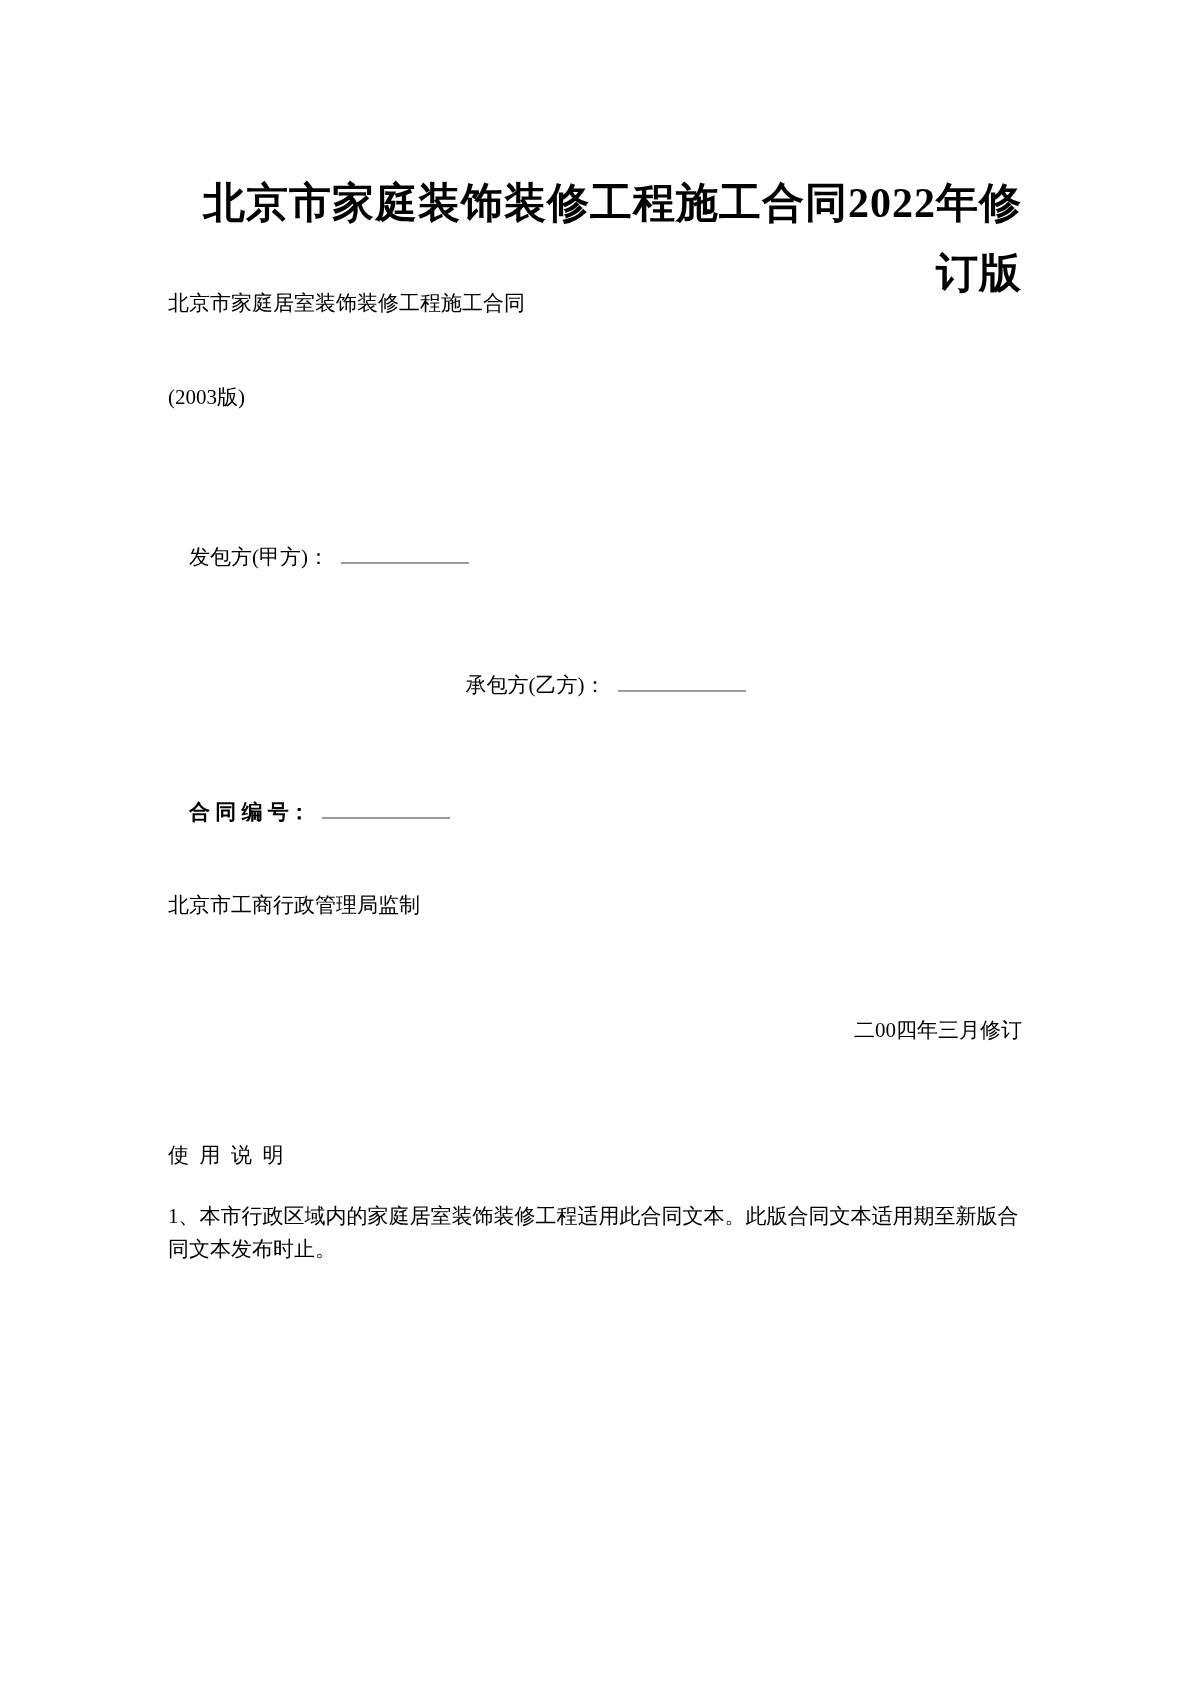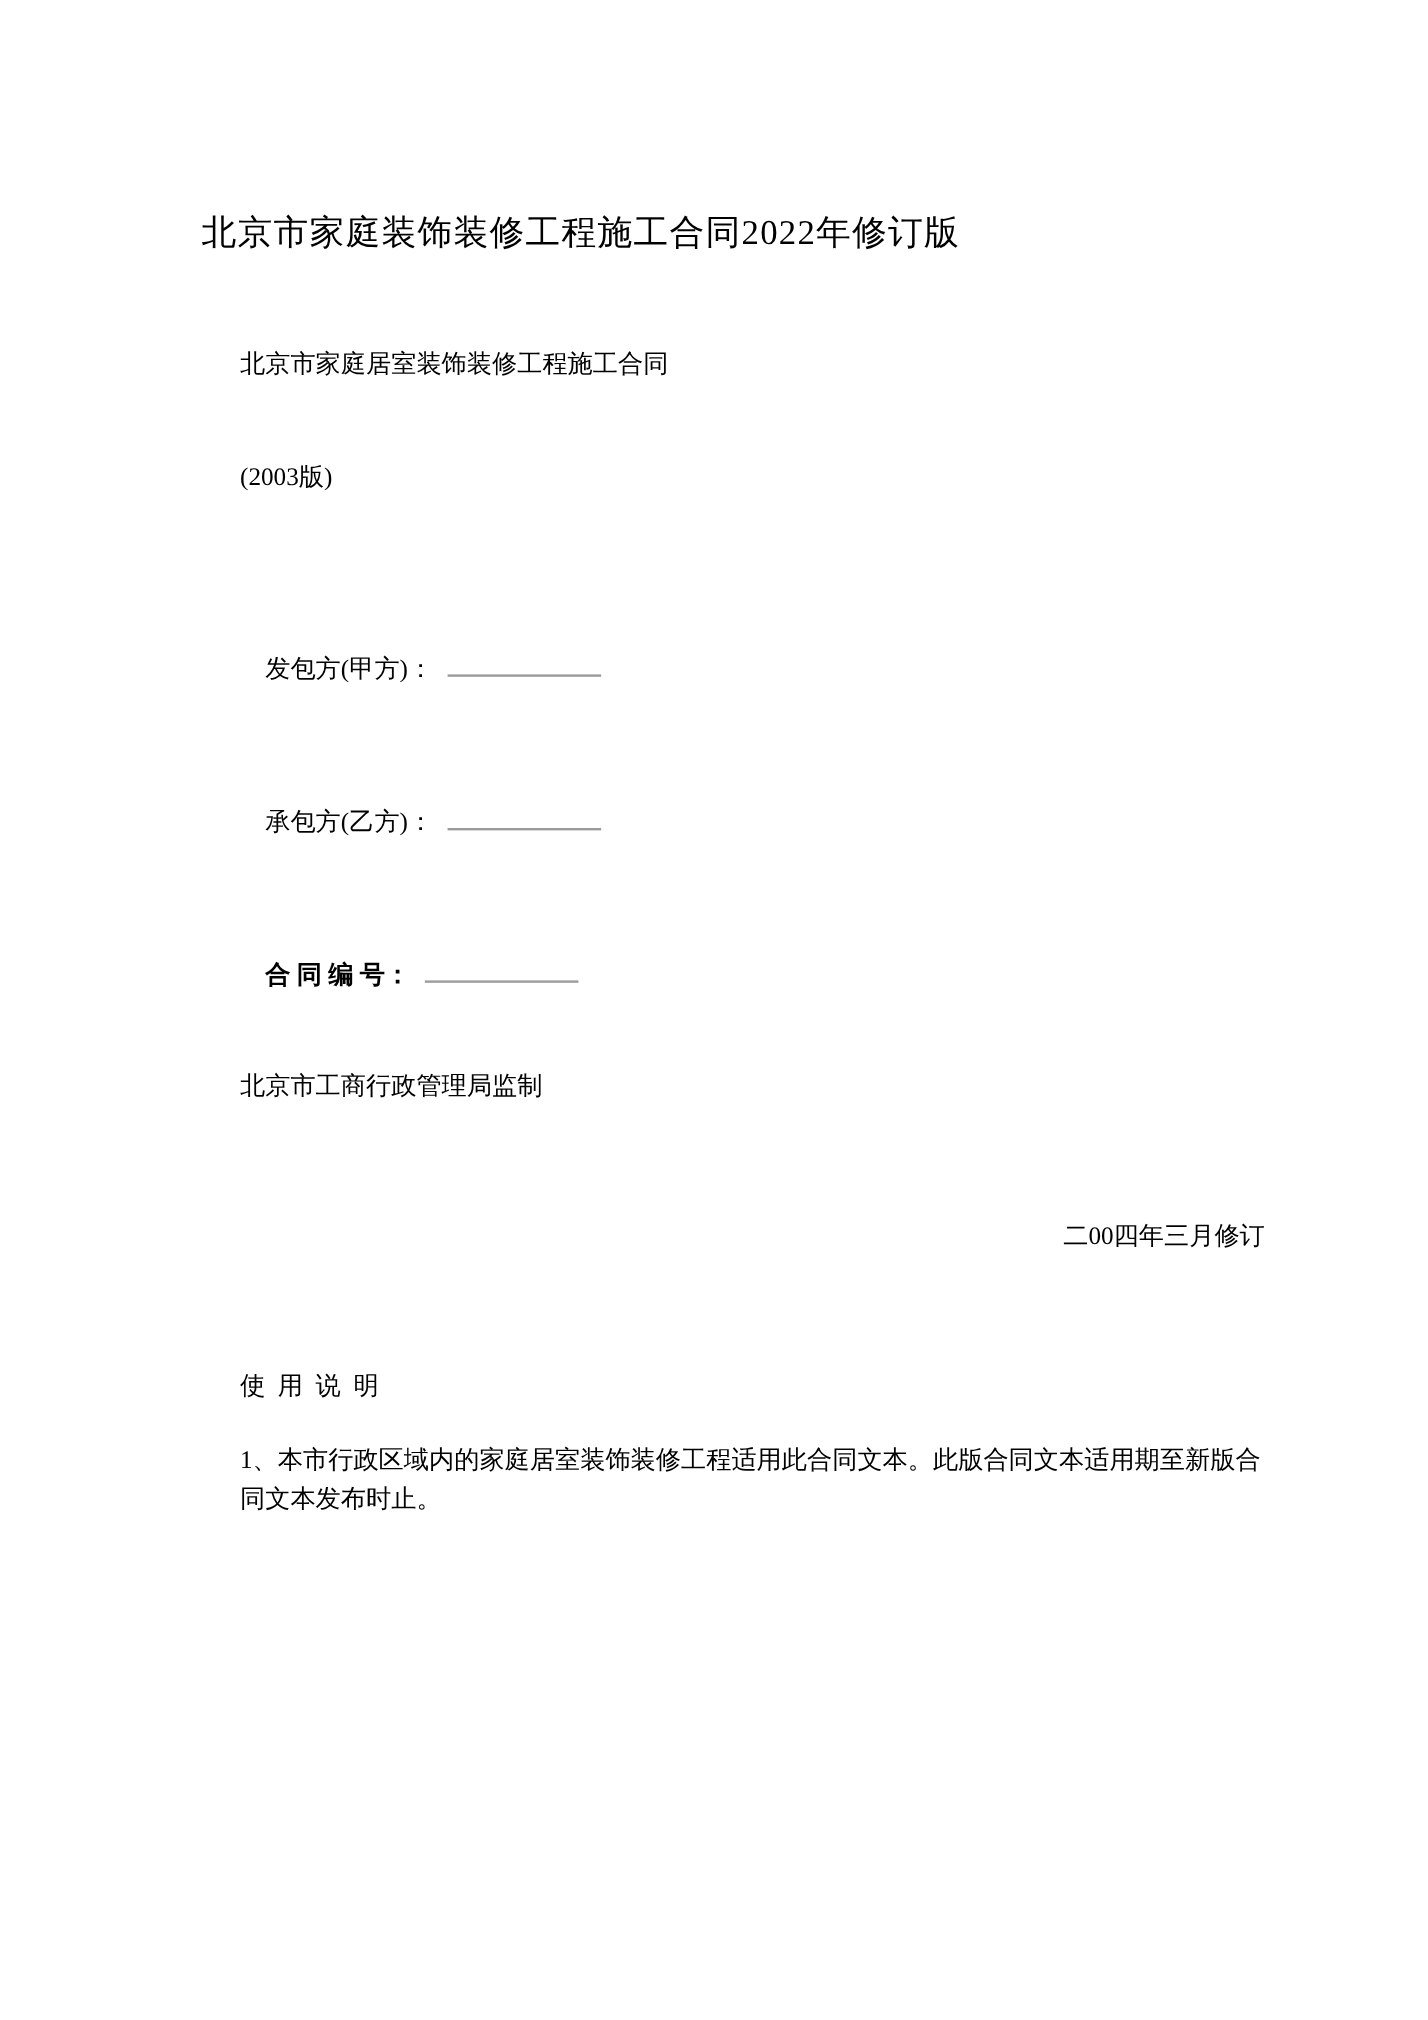"北京市家庭装饰装修工程施工合同2022年修订版" .doc-title { font-size: 29px -> 42px; font-weight: normal -> bold; text-align: left -> right }
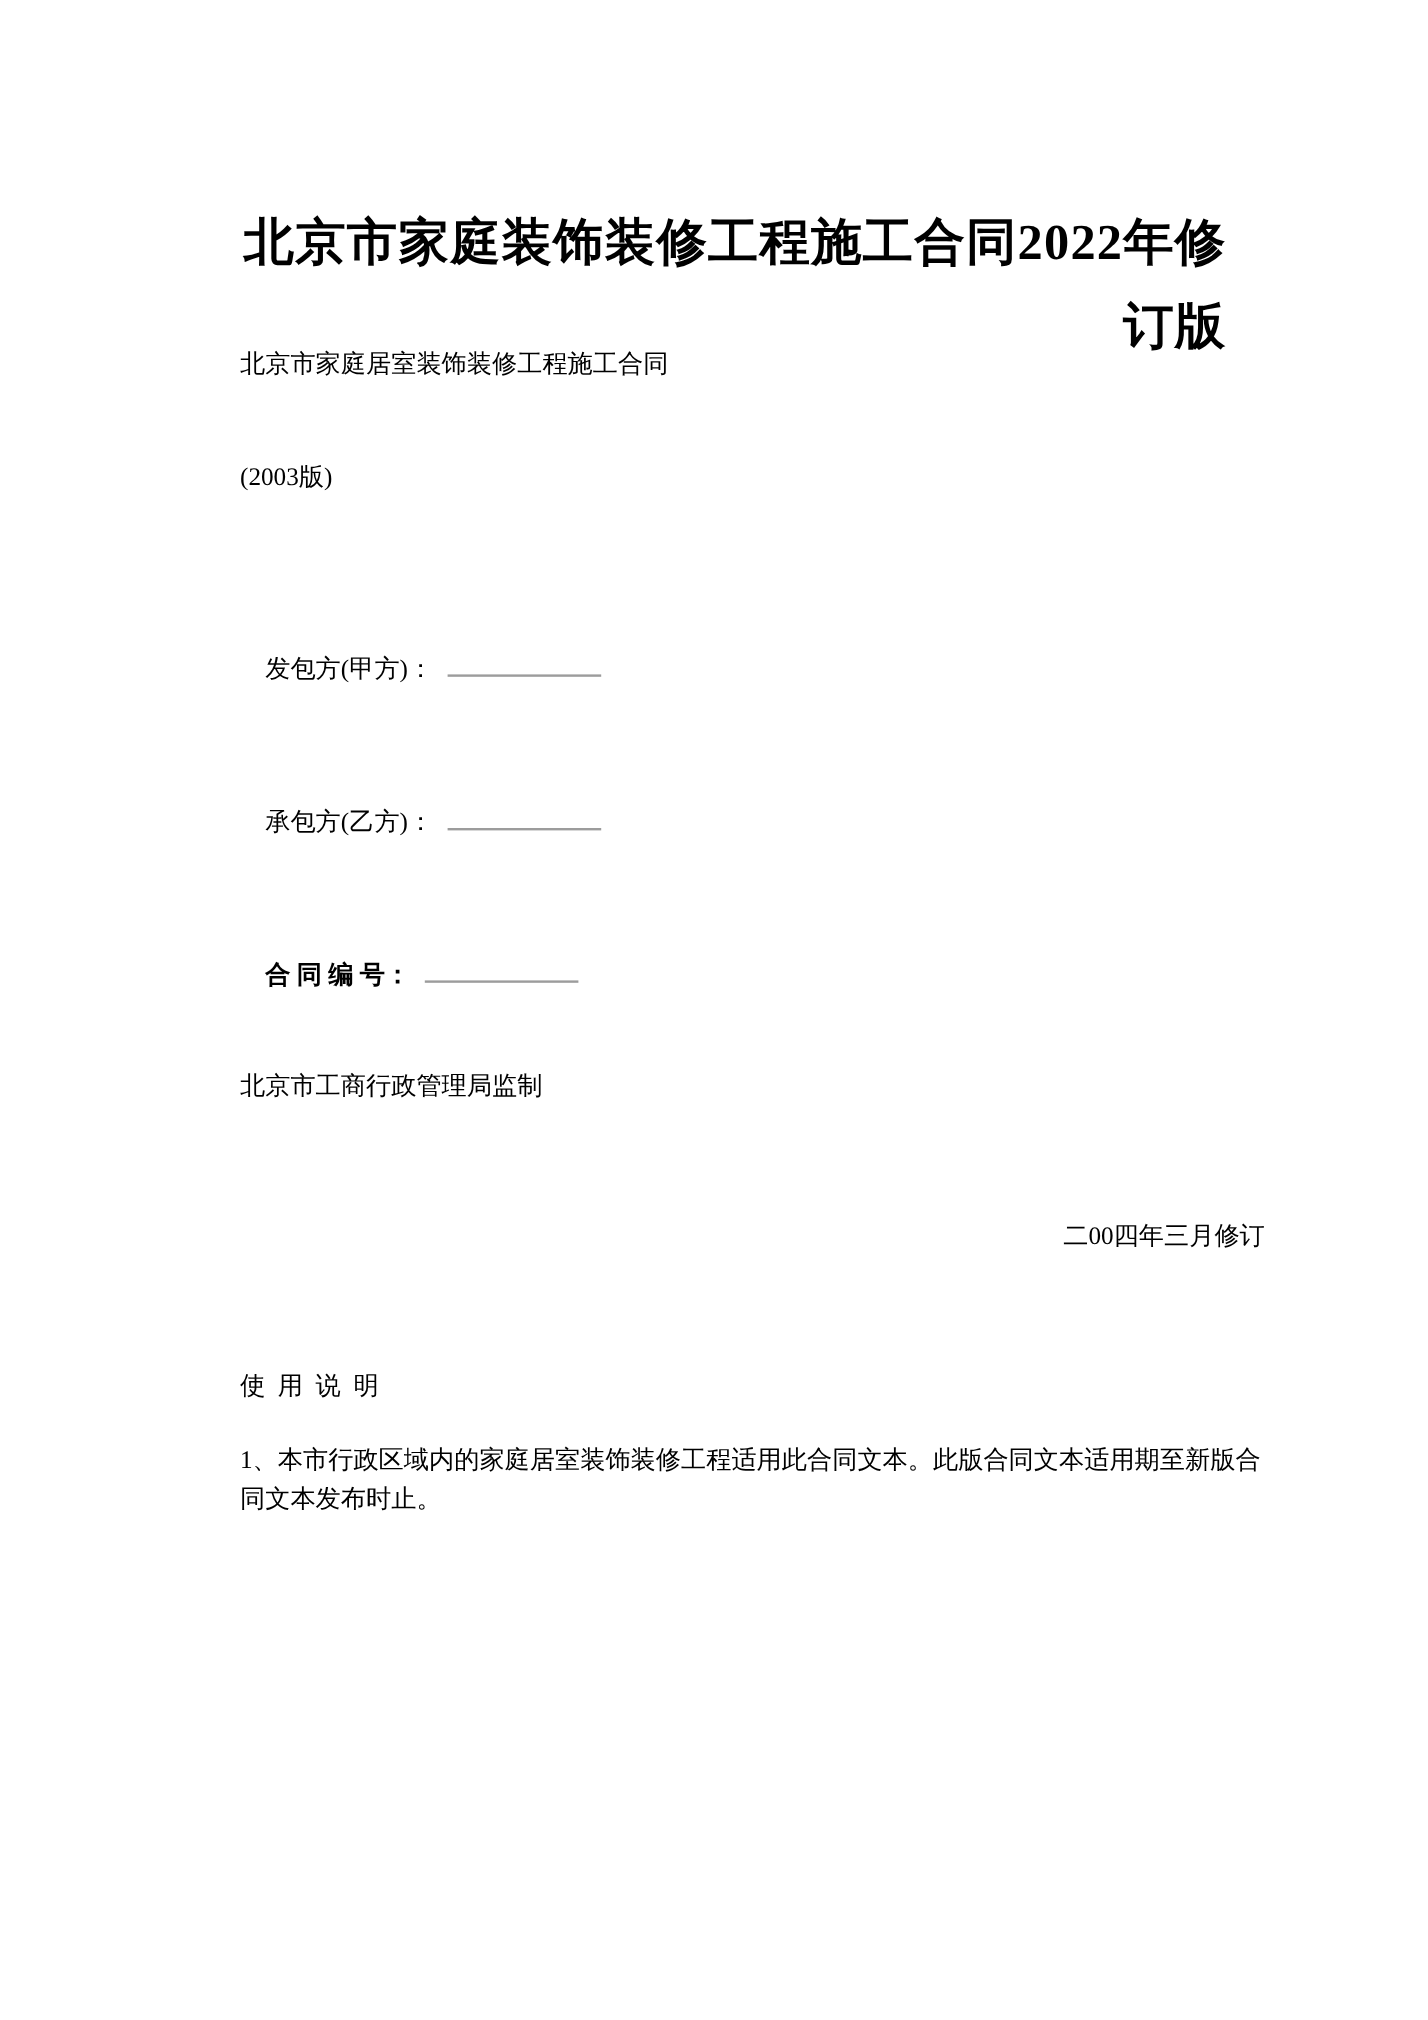"北京市家庭居室装饰装修工程施工合同" .line { margin-left: 32px -> none }
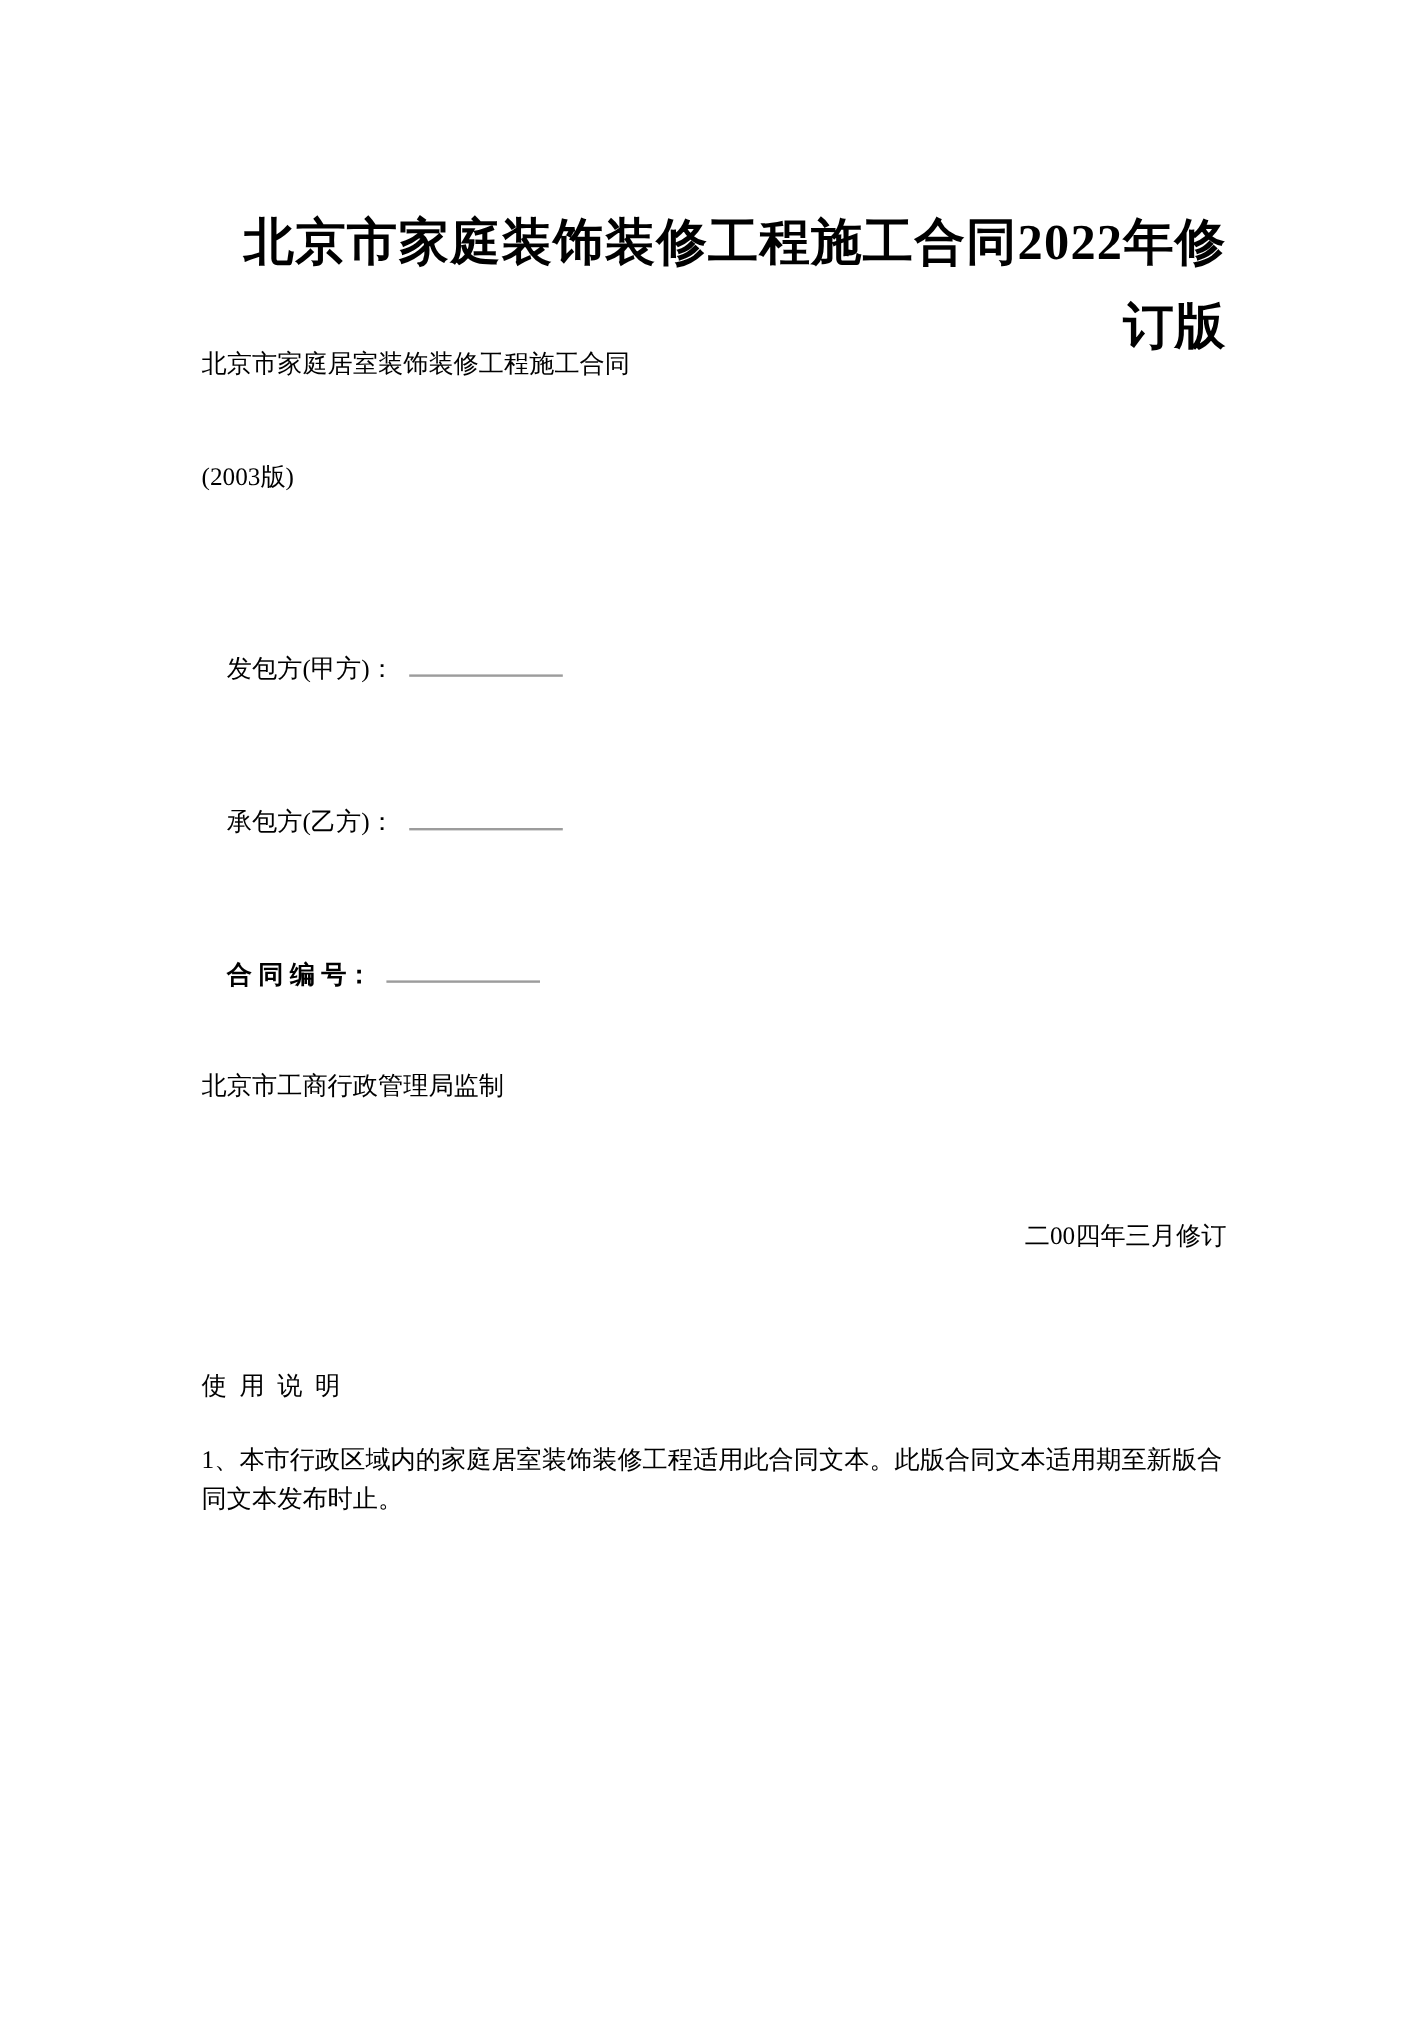"承包方(乙方)：" .pos-party-b { text-align: none -> center }
